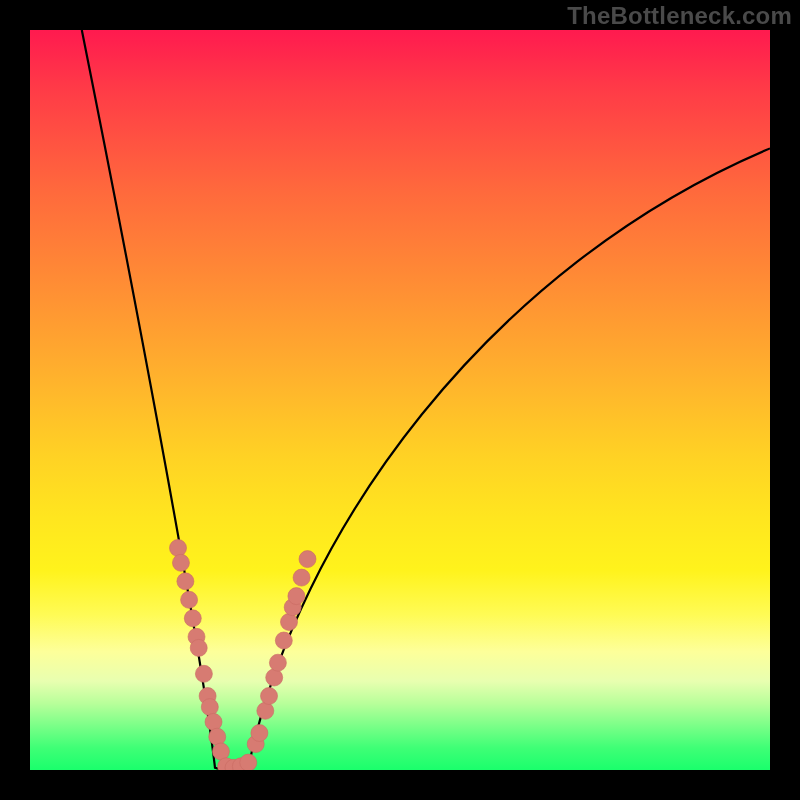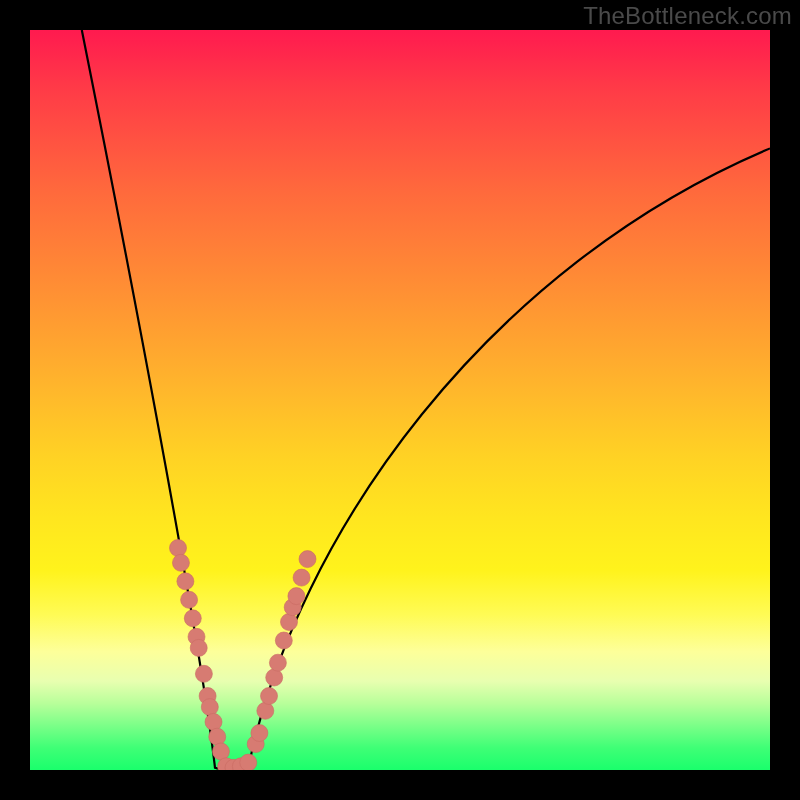"TheBottleneck.com" .watermark { font-weight: 400 -> 700 }
